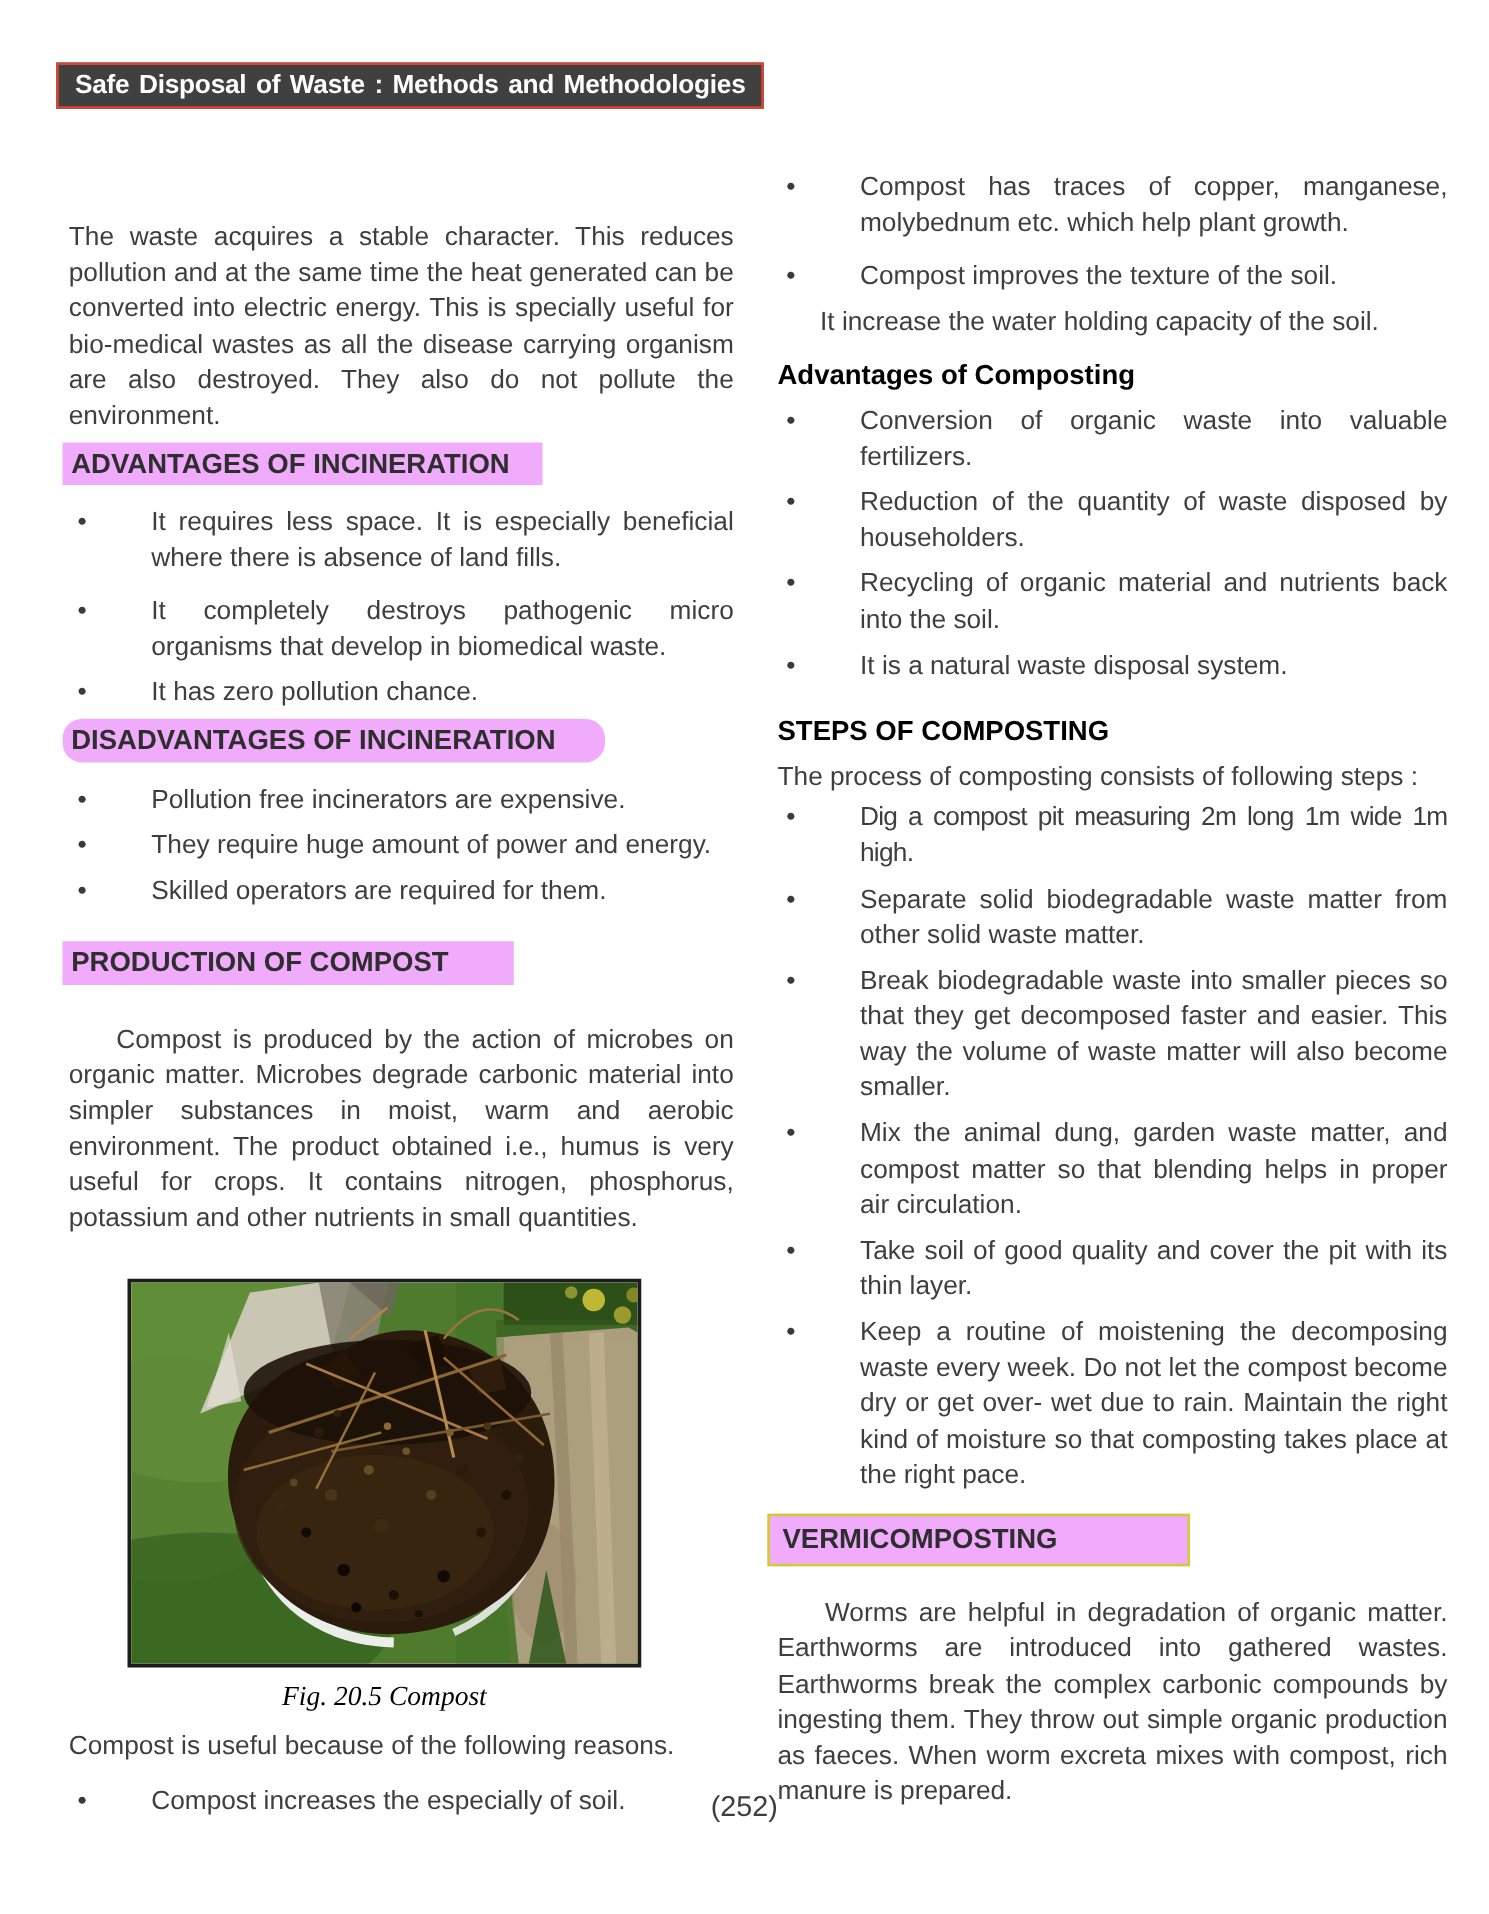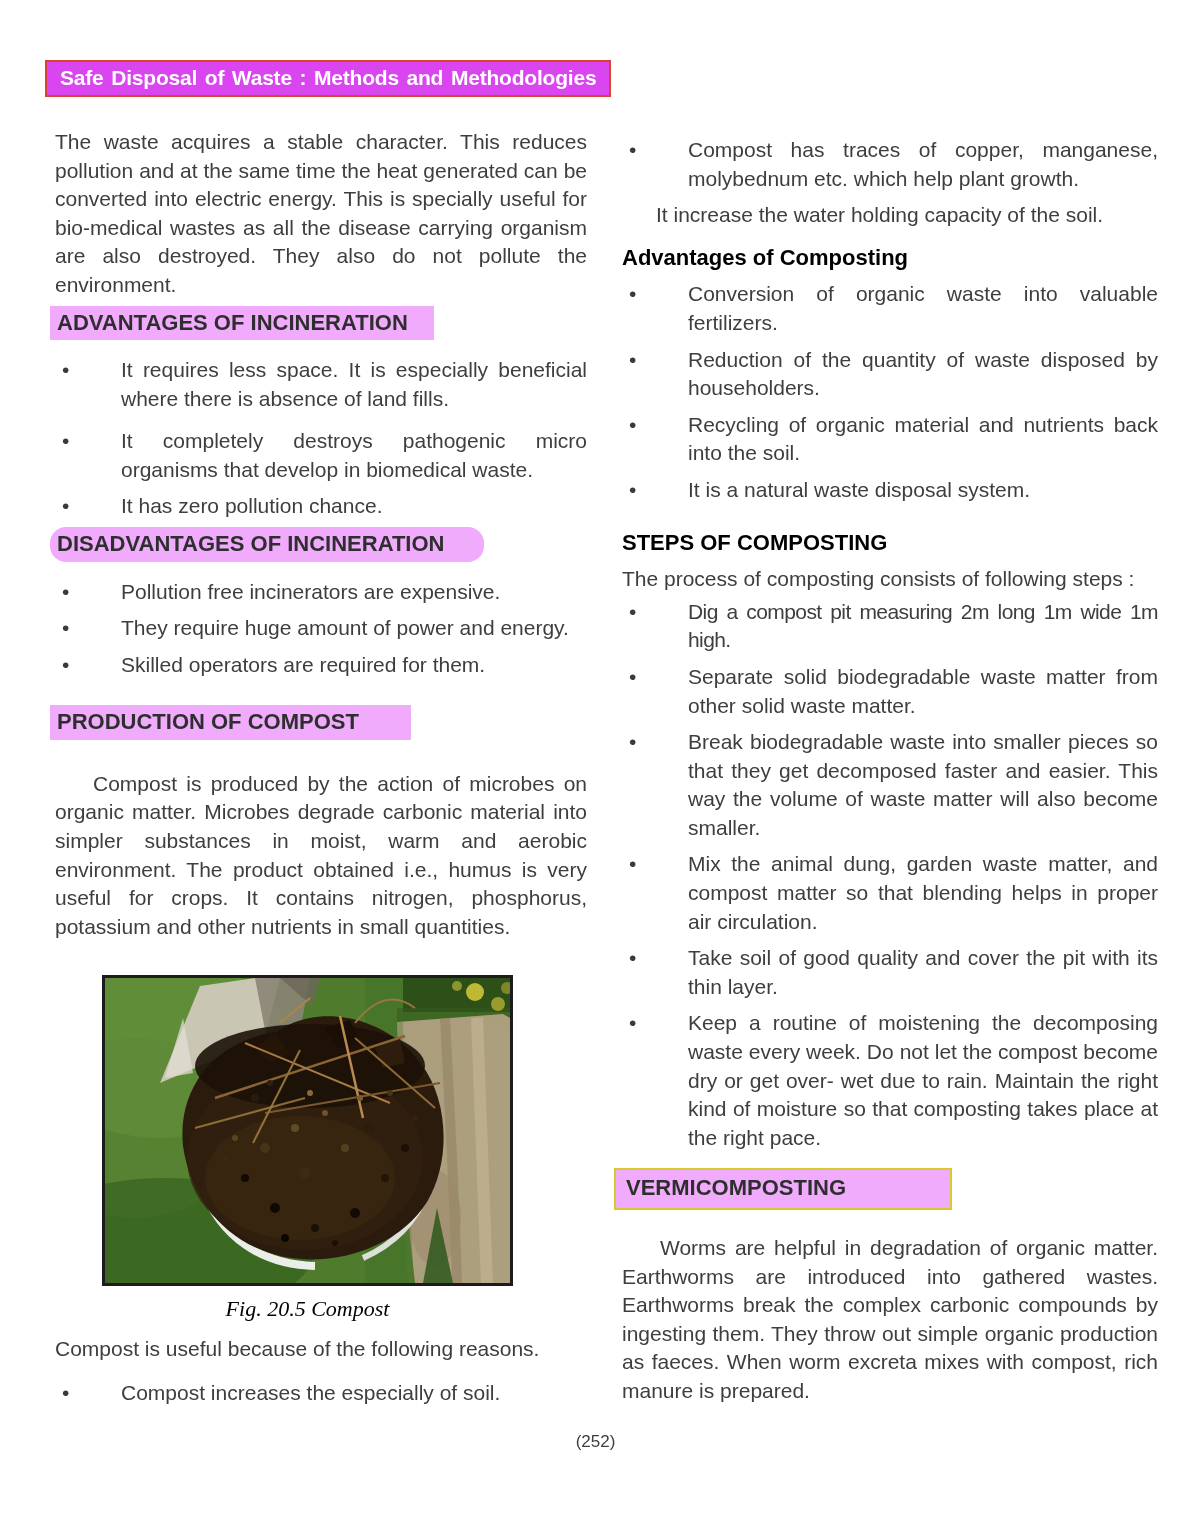"Safe Disposal of Waste :" .header-bar { background: #d946ef -> #404040; top: 60px -> 50px }
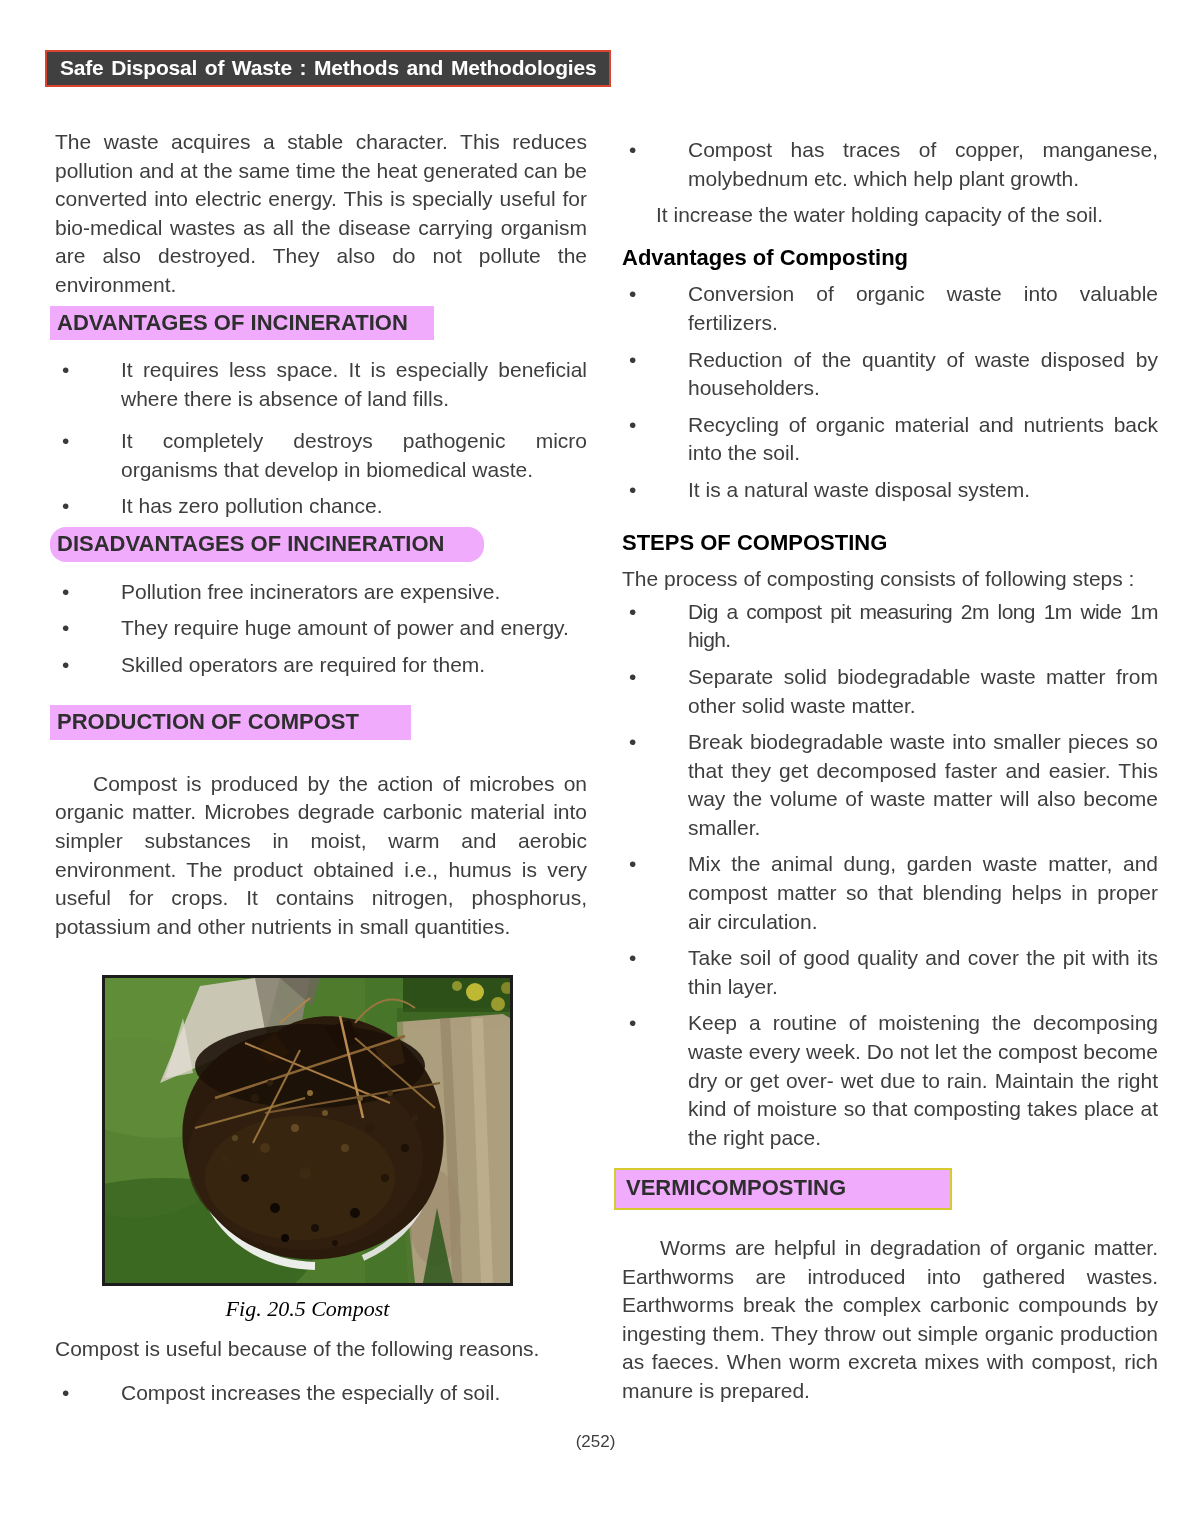"The waste acquires a stable" .col-left { margin-top: none -> 48px }
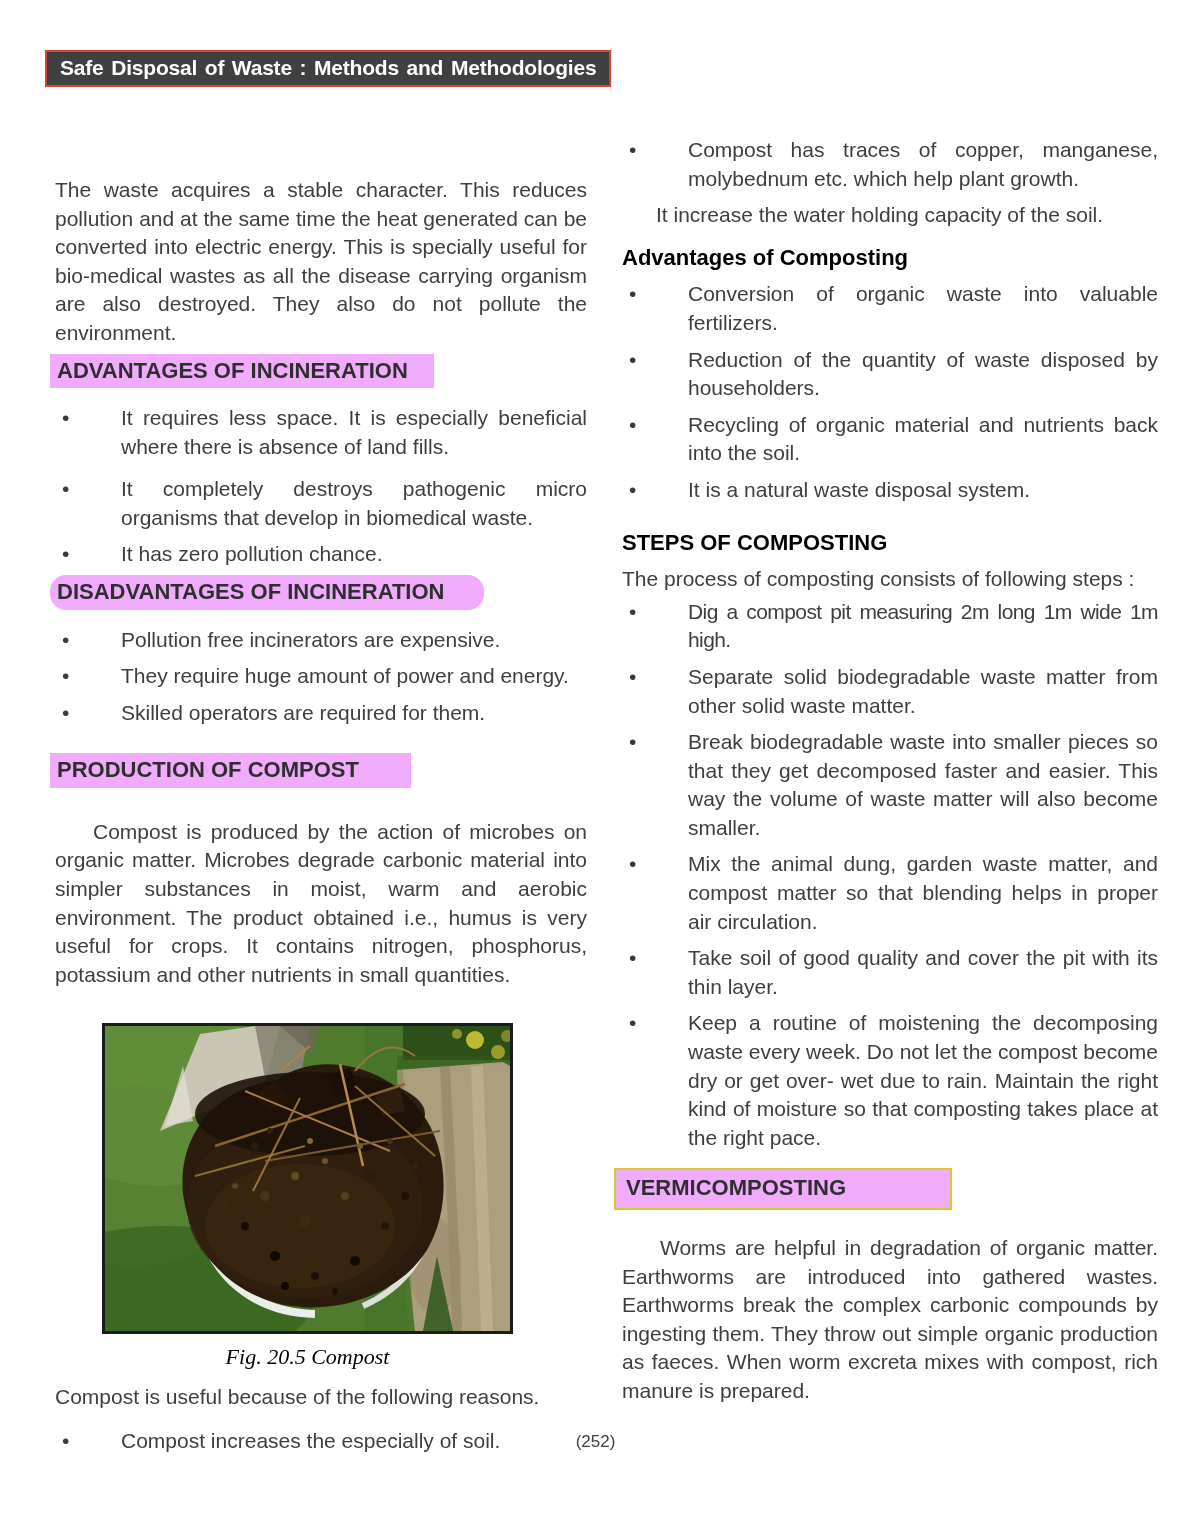"Compost improves the texture of" div.li { html: none -> <div> <span></span> <span>Compost improves the texture of the soil.</span> </div> }
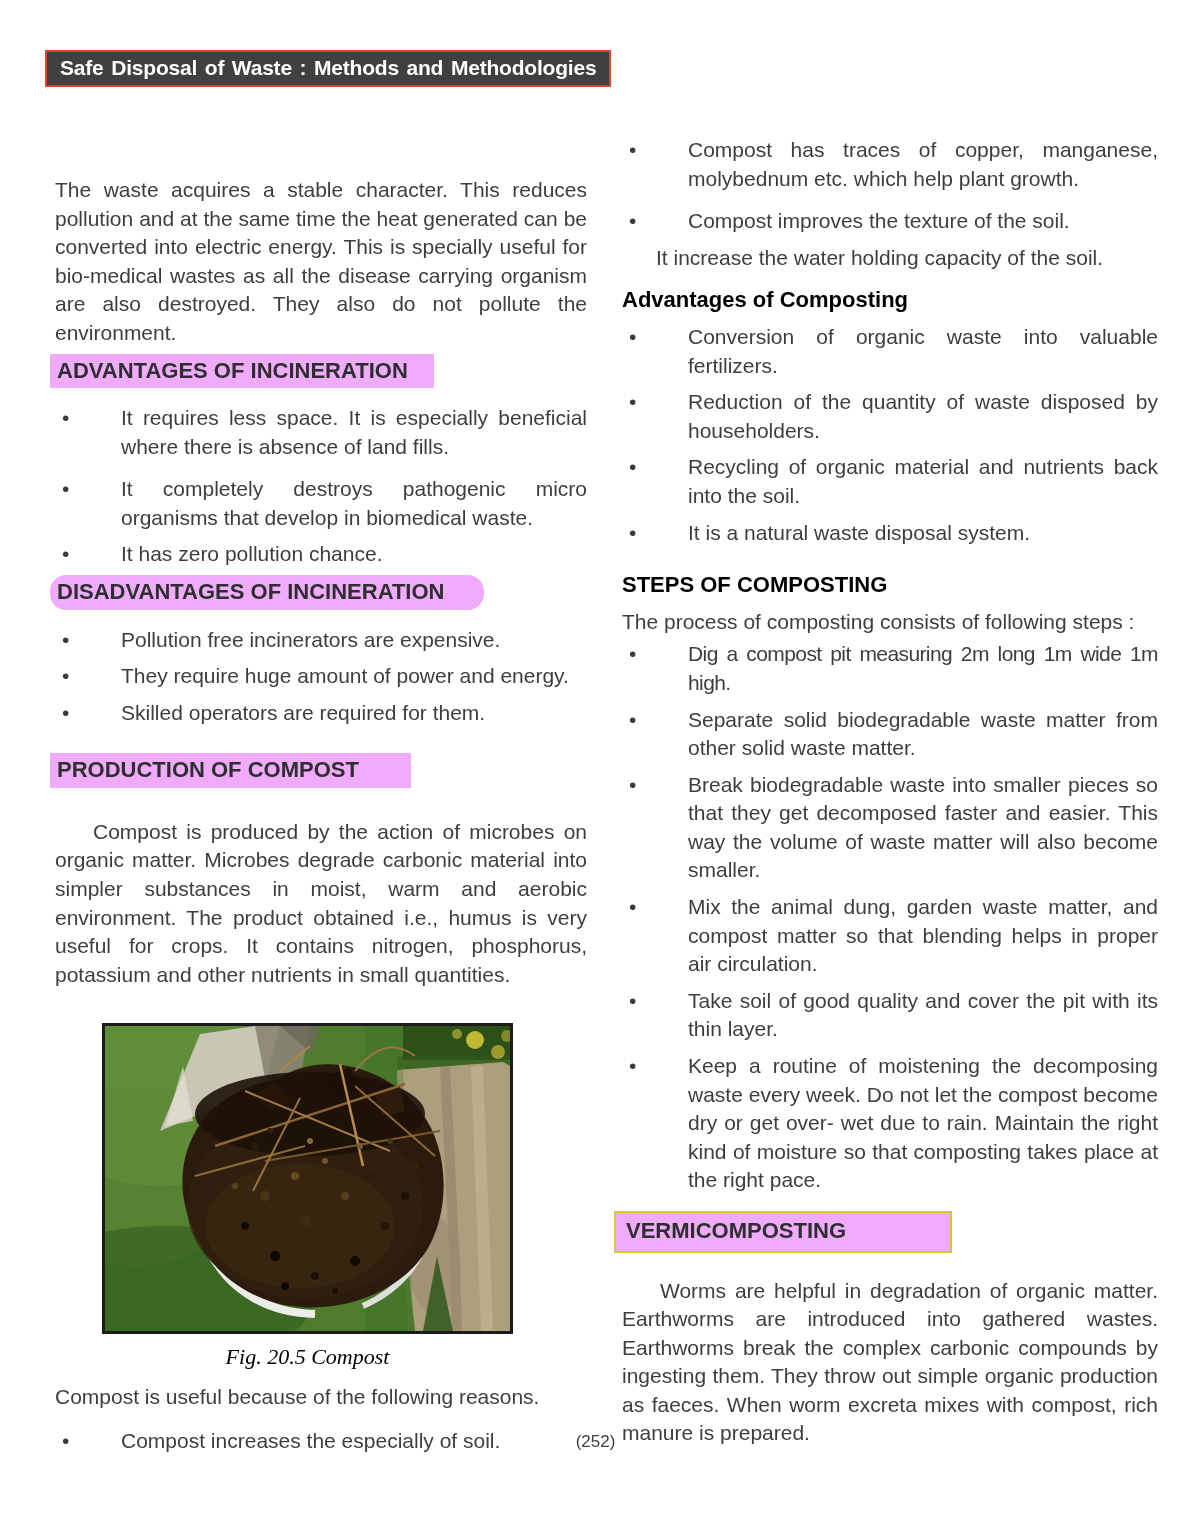"(252)" .page-num { font-size: 17px -> 23px }
